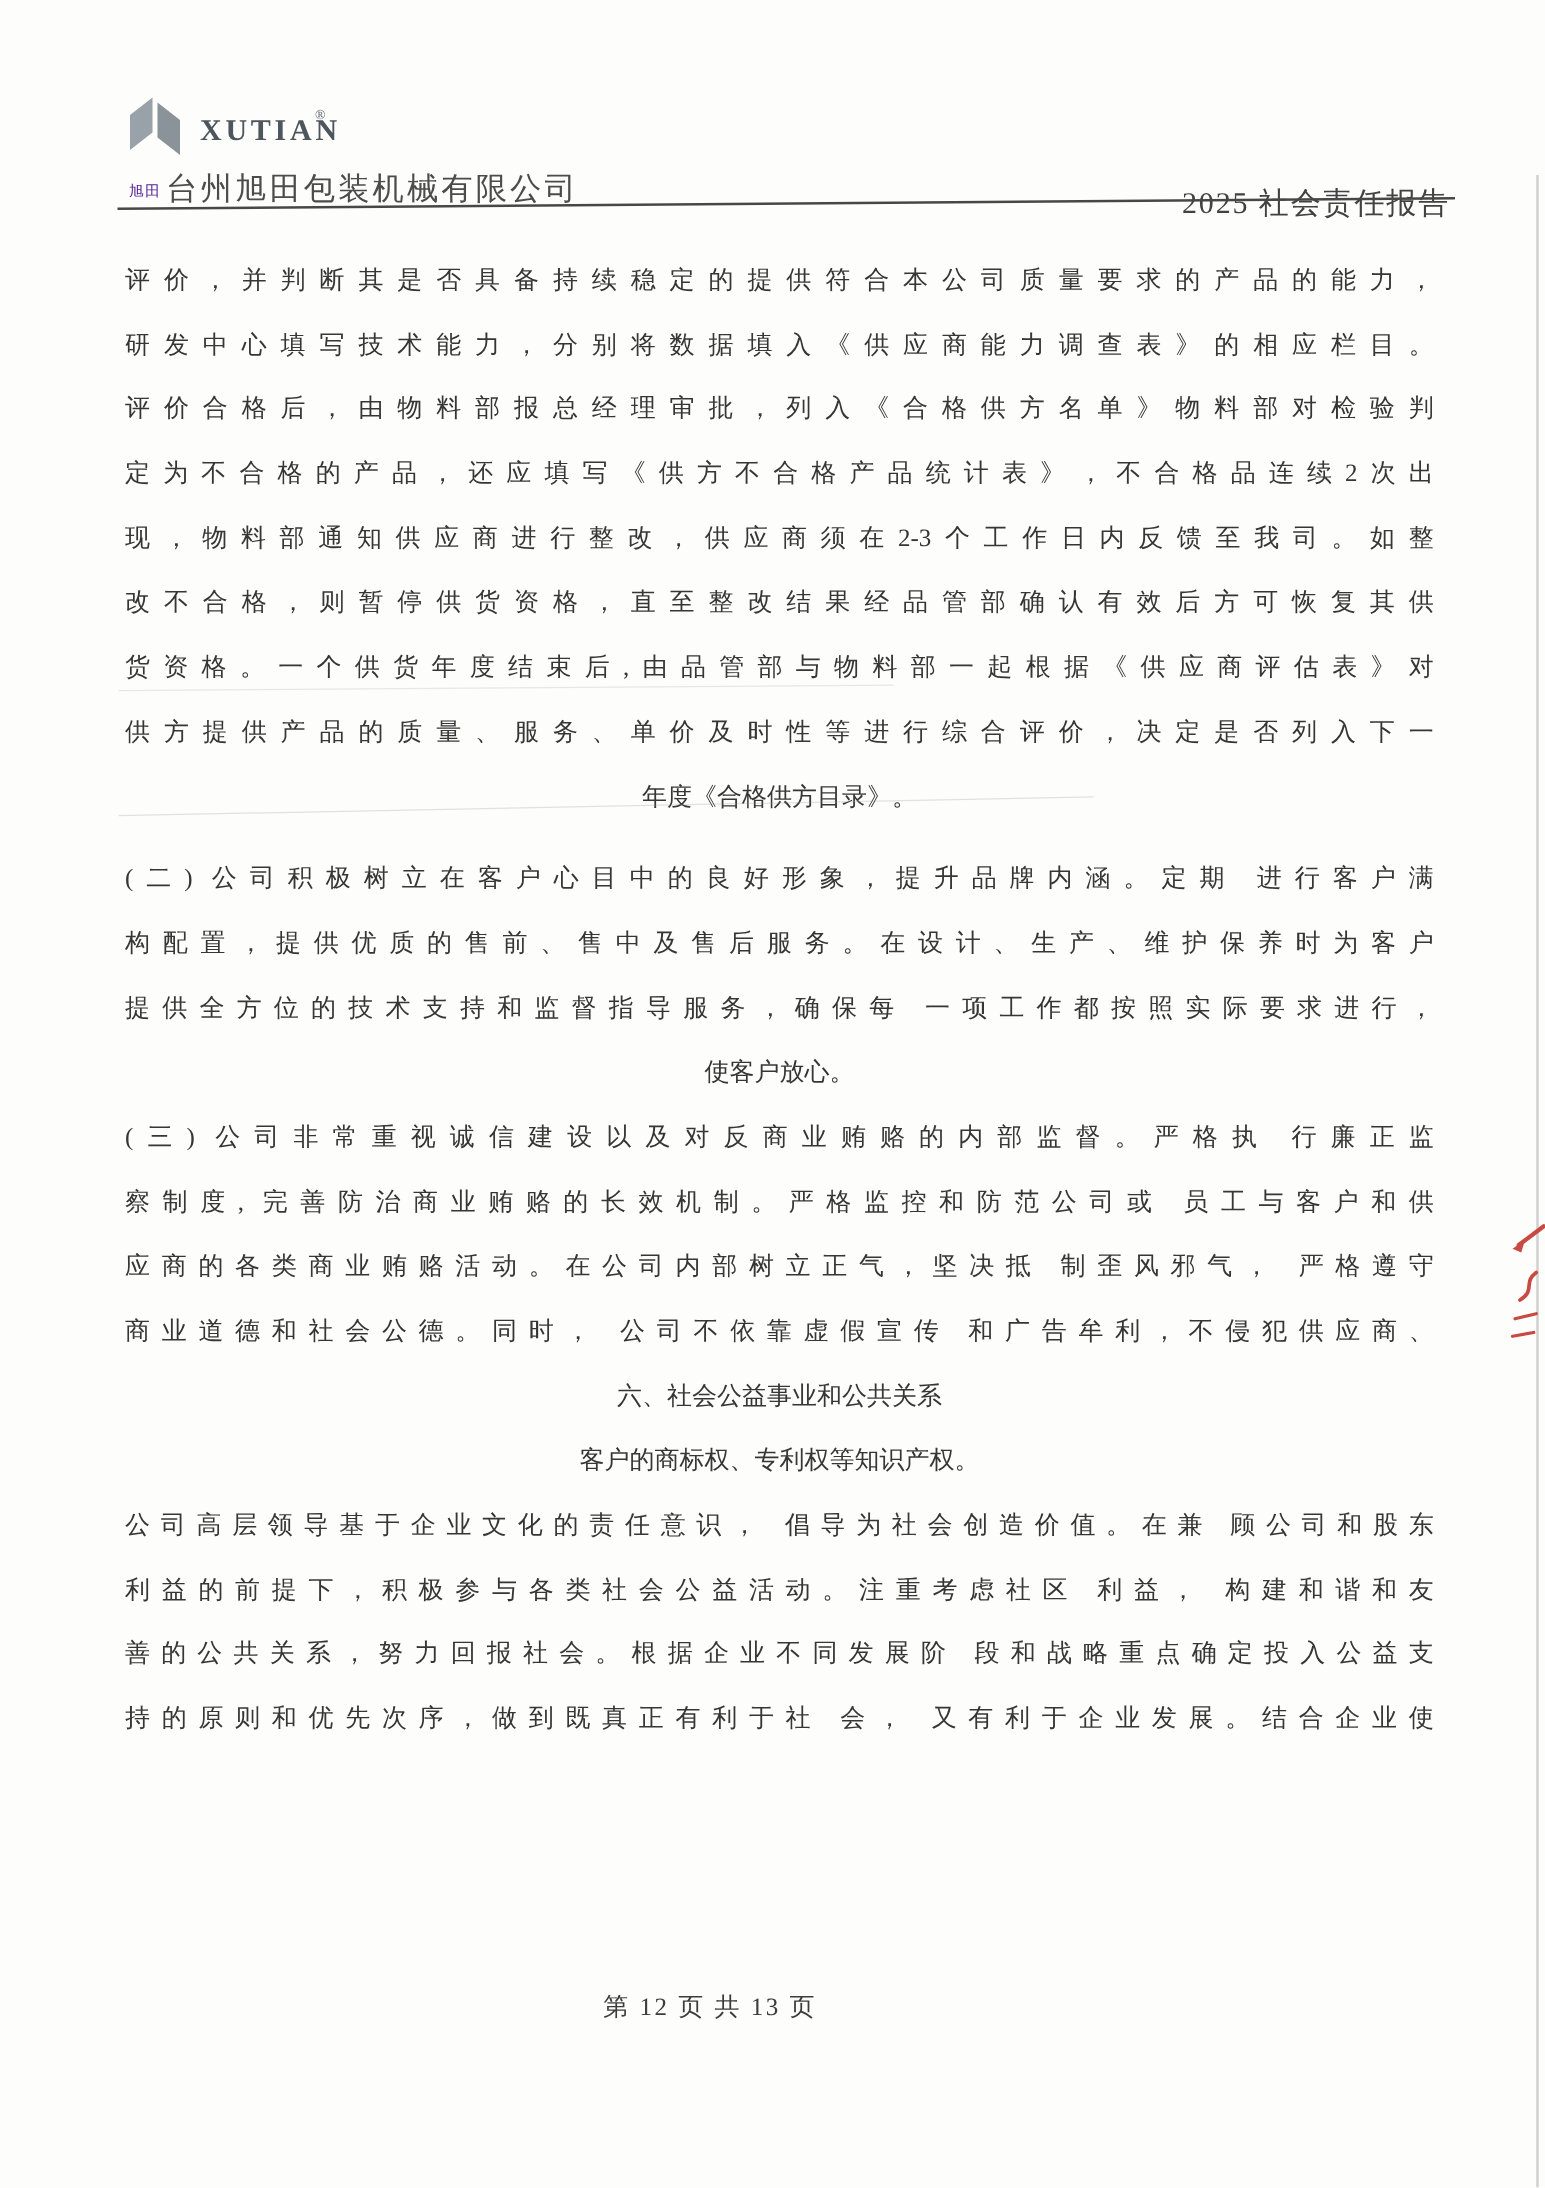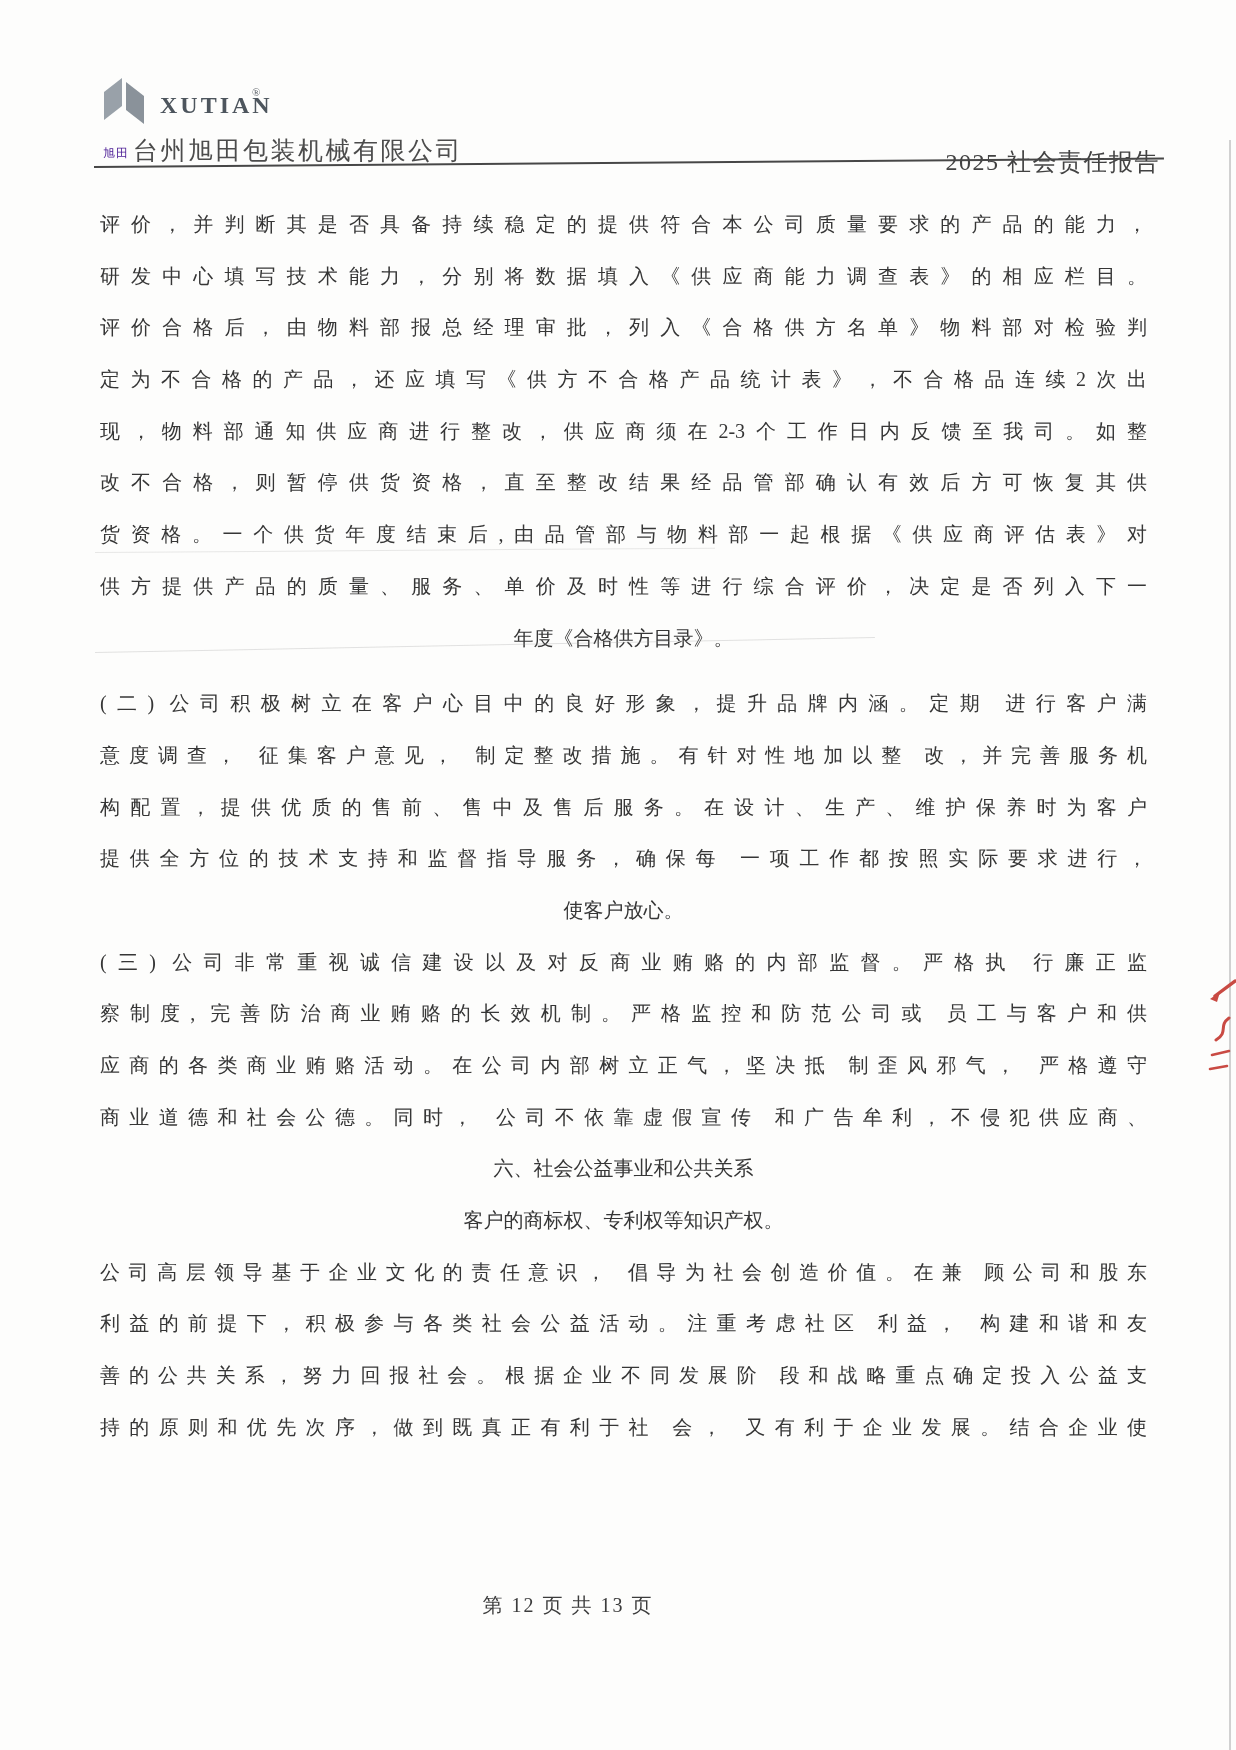"意度调查， 征集客户意见， 制定整改措施。有针对性地加以整 改，并完善服务机" div.line { html: <div>意度调查， 征集客户意见， 制定整改措施。有针对性地加以整 改，并完善服务机</div> -> none }
